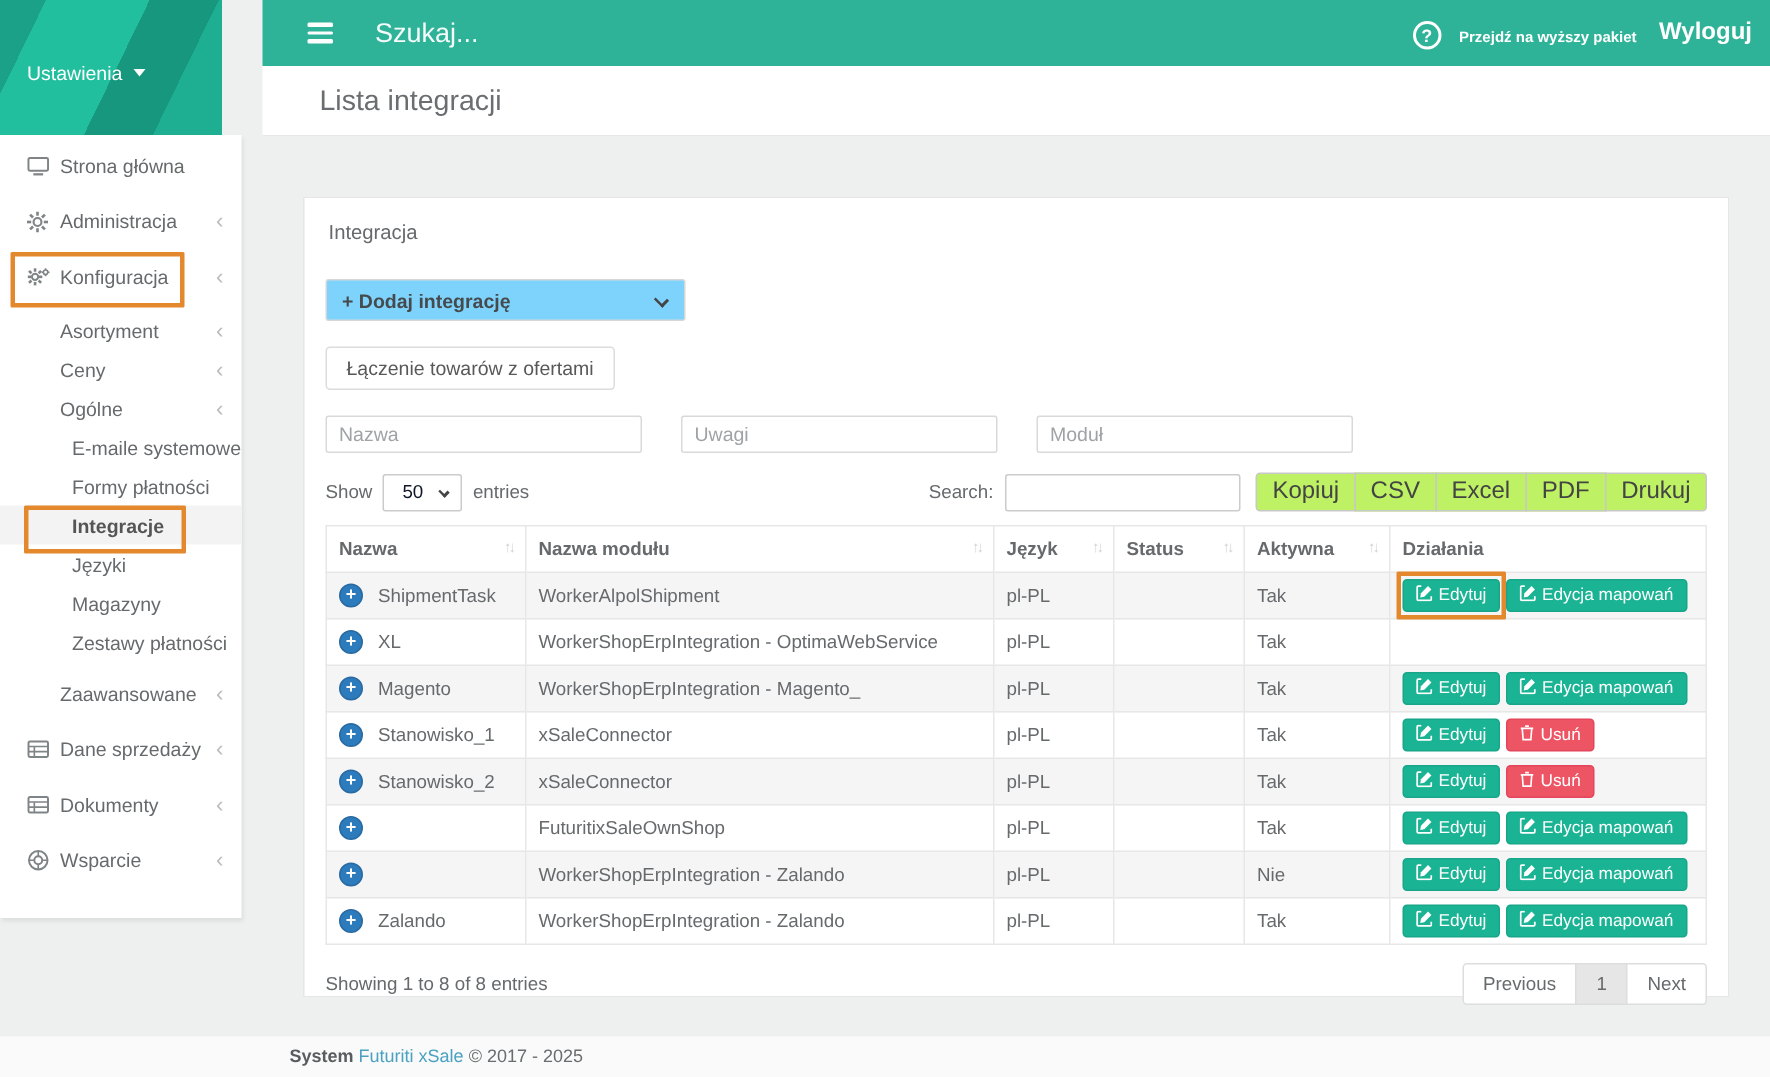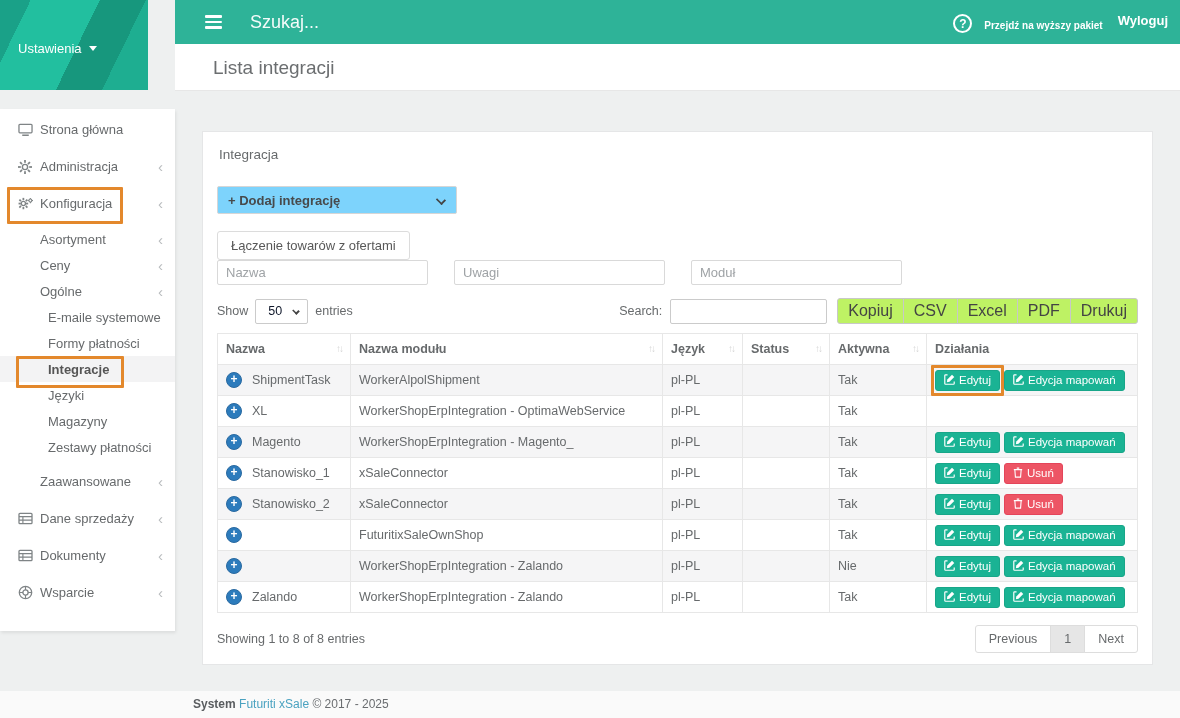"Wyloguj" .logout { font-size: 13px -> 16px }
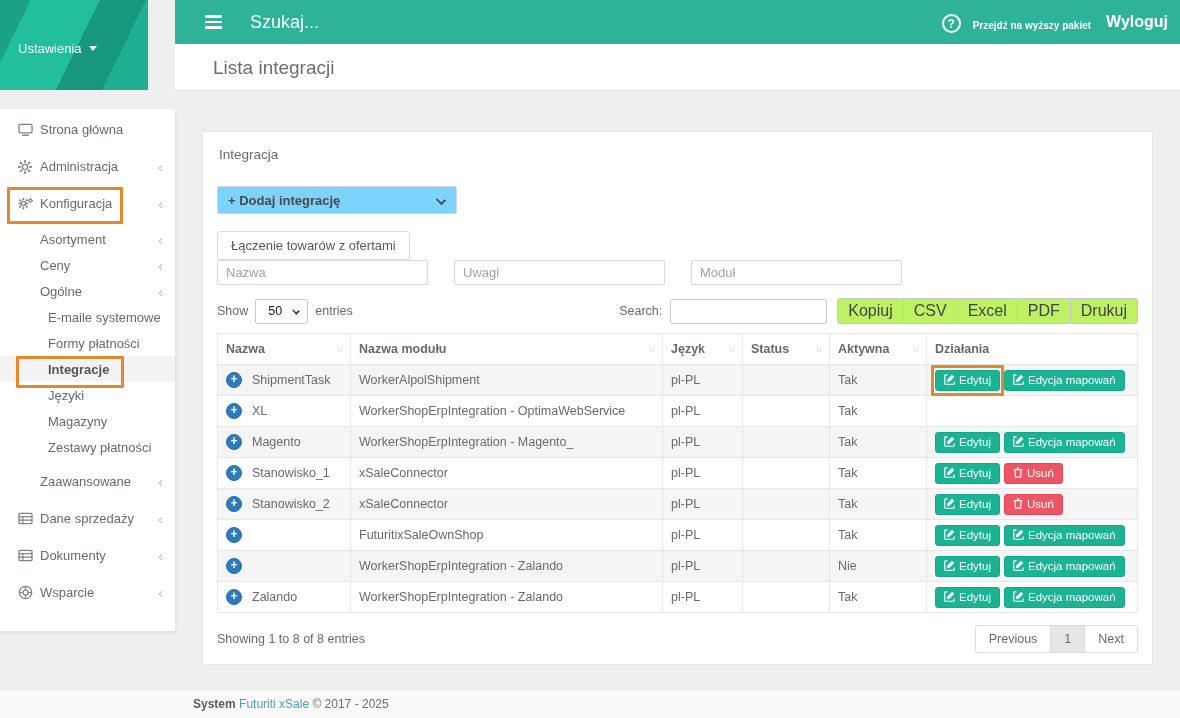"Strona główna" .sidebar { margin-top: 19px -> none; width: 175px -> 161px }
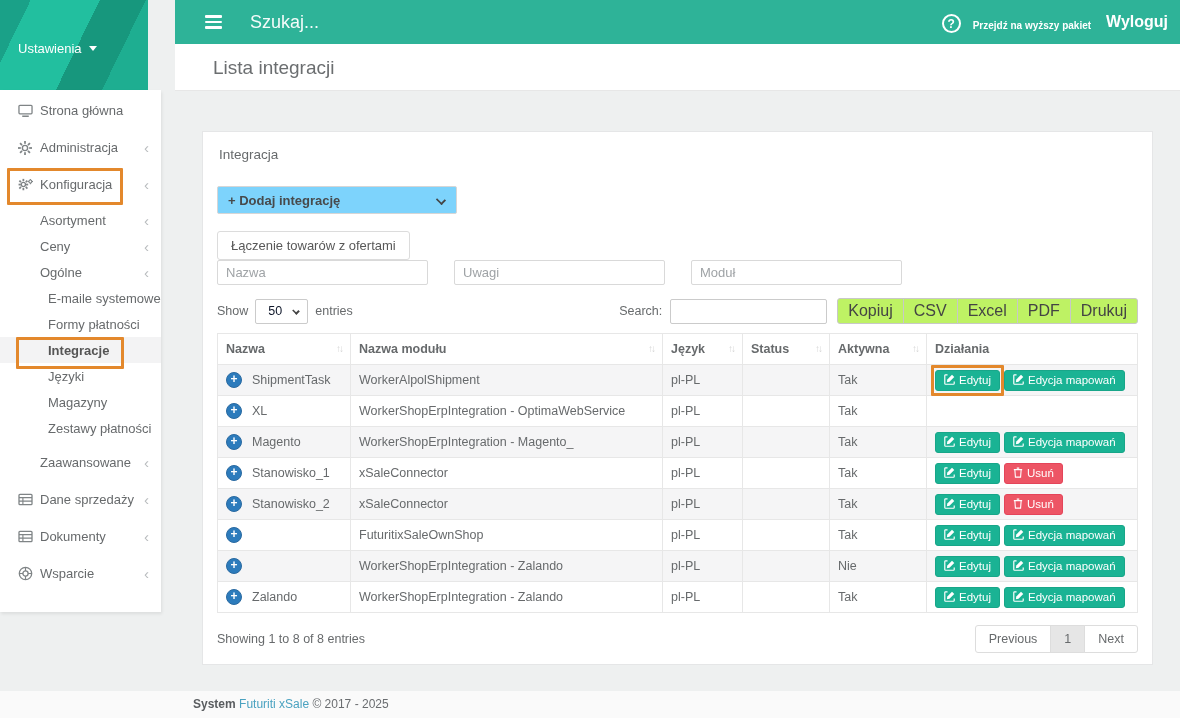"Łączenie towarów z ofertami" .btn-plain { margin-bottom: none -> 17px }
